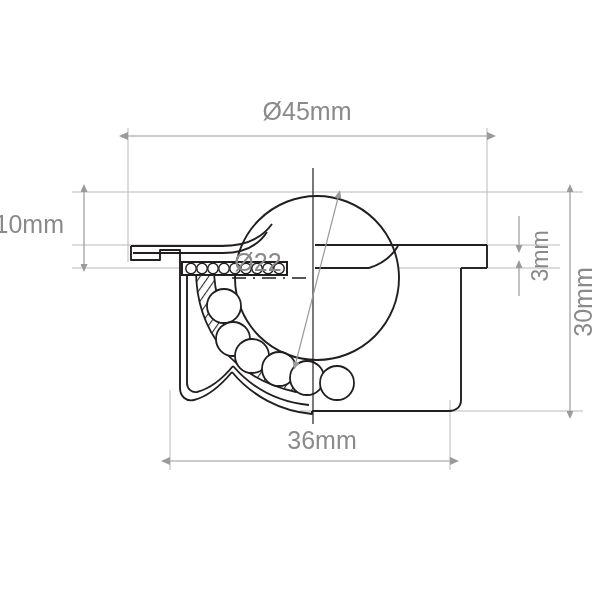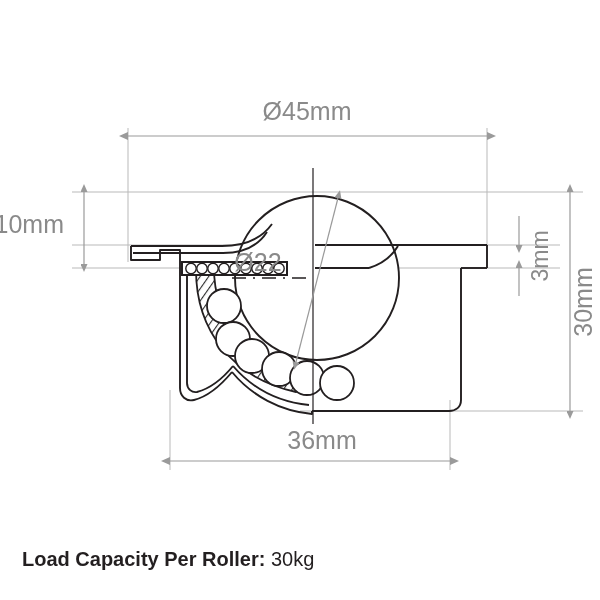"Load Capacity Per Roller: 30kg" div.caption-wrap { html: <div> <span>Load Capacity Per Roller:</span> <span>30kg</span> </div> -> none }
